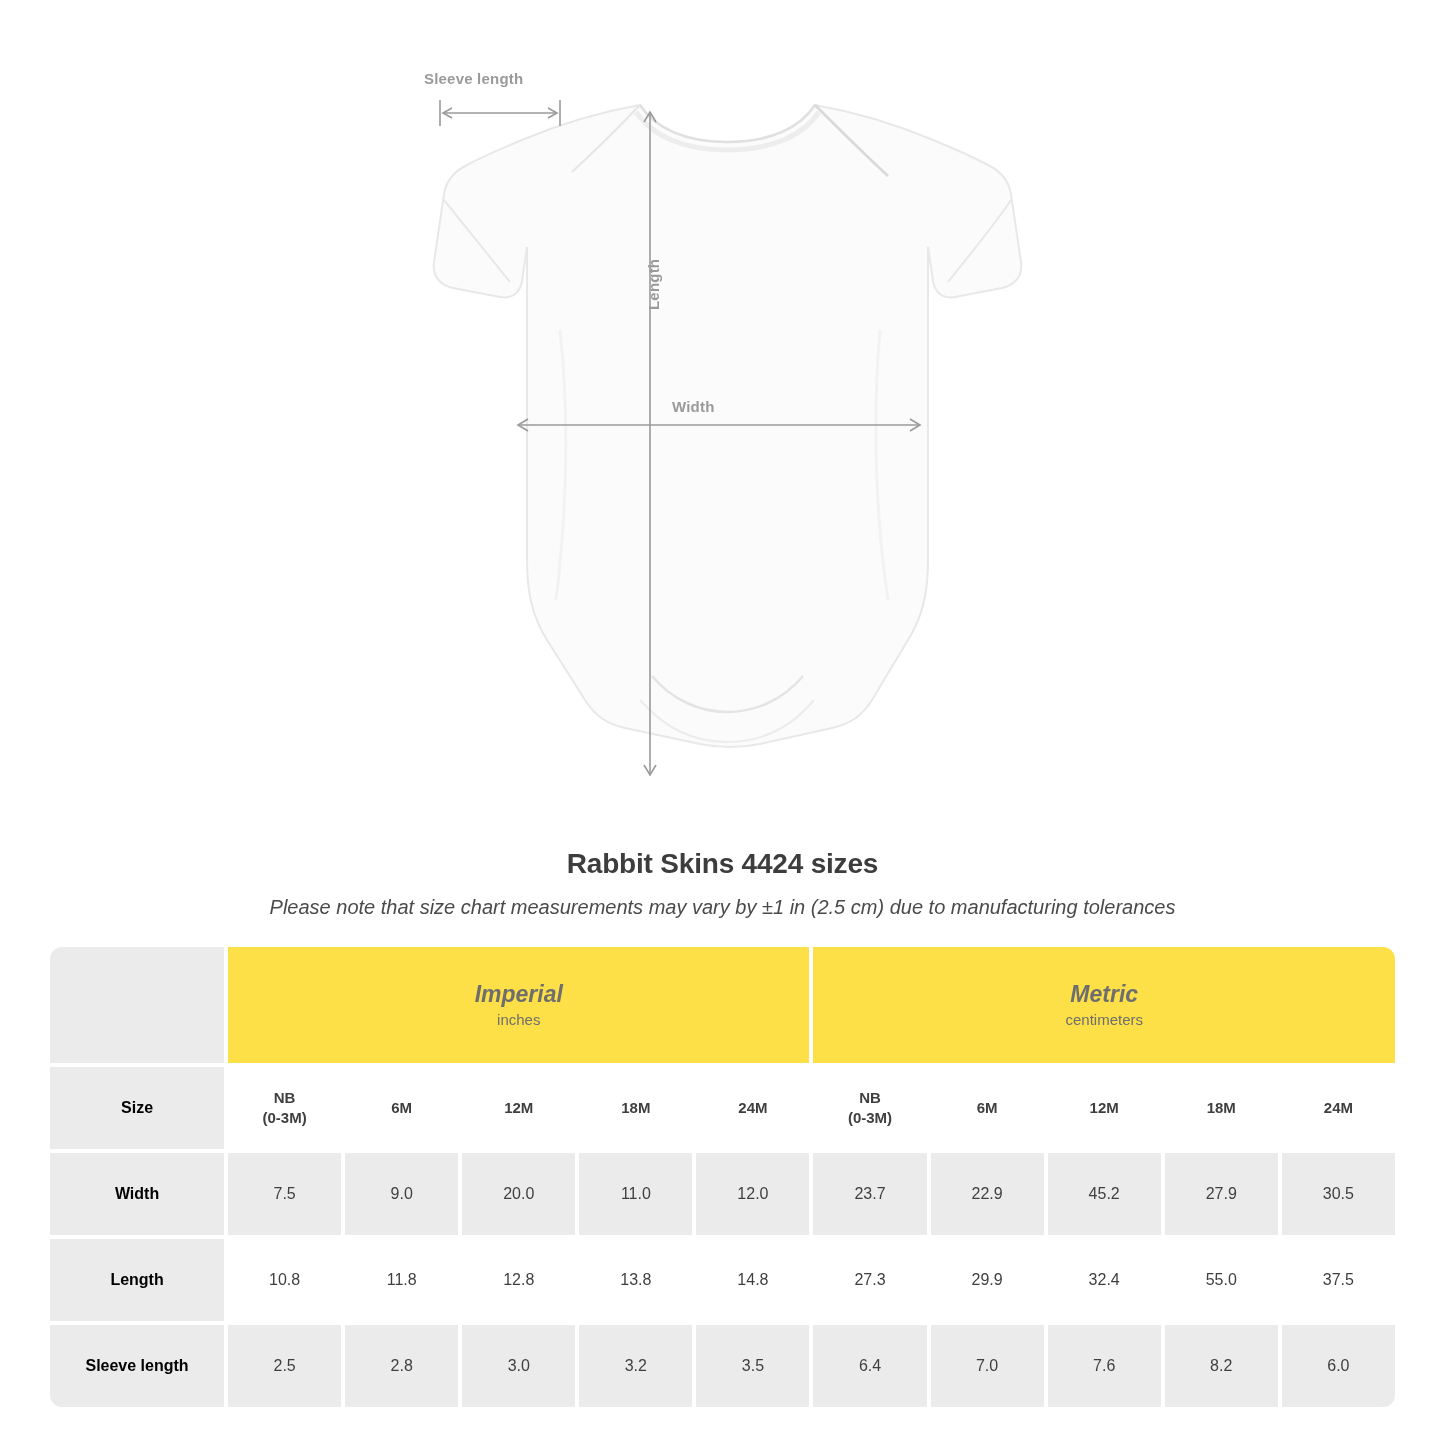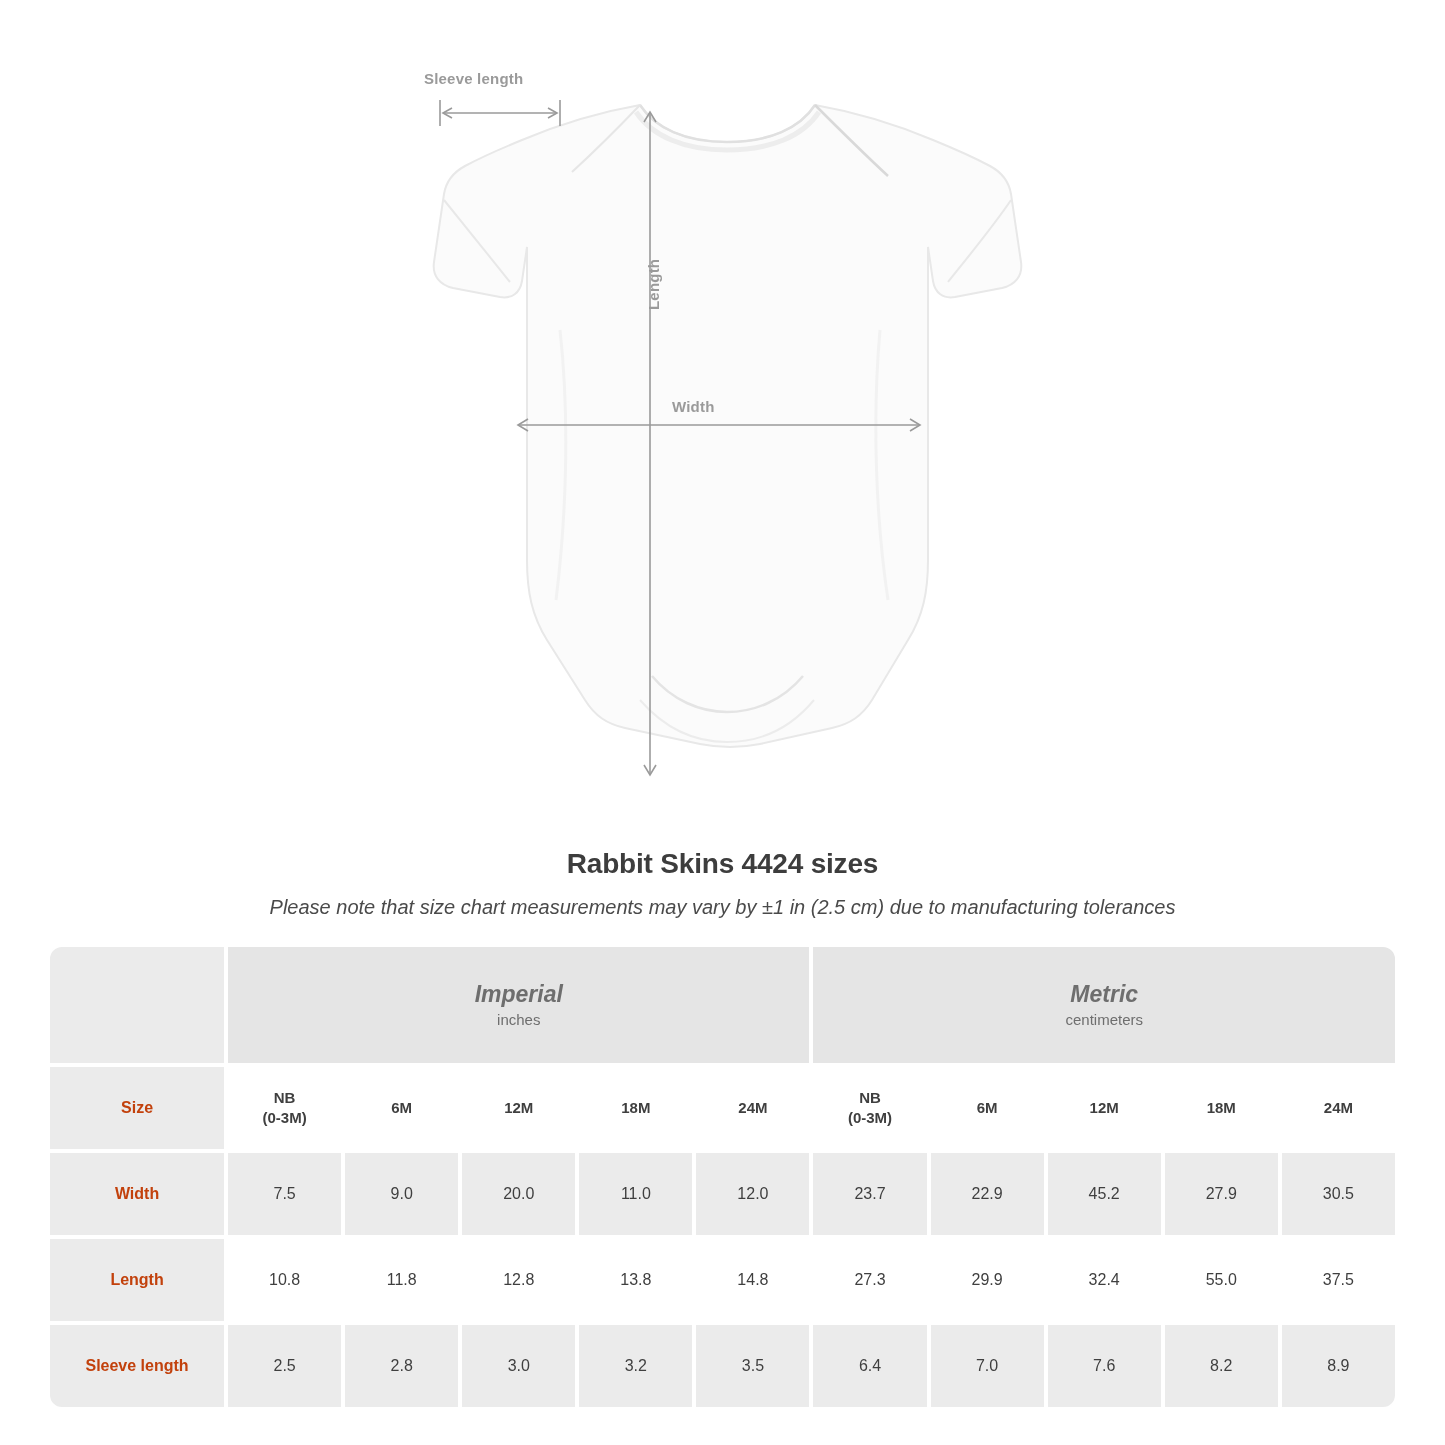"Imperial" td, th { background: #e5e5e5 -> #fde047 }
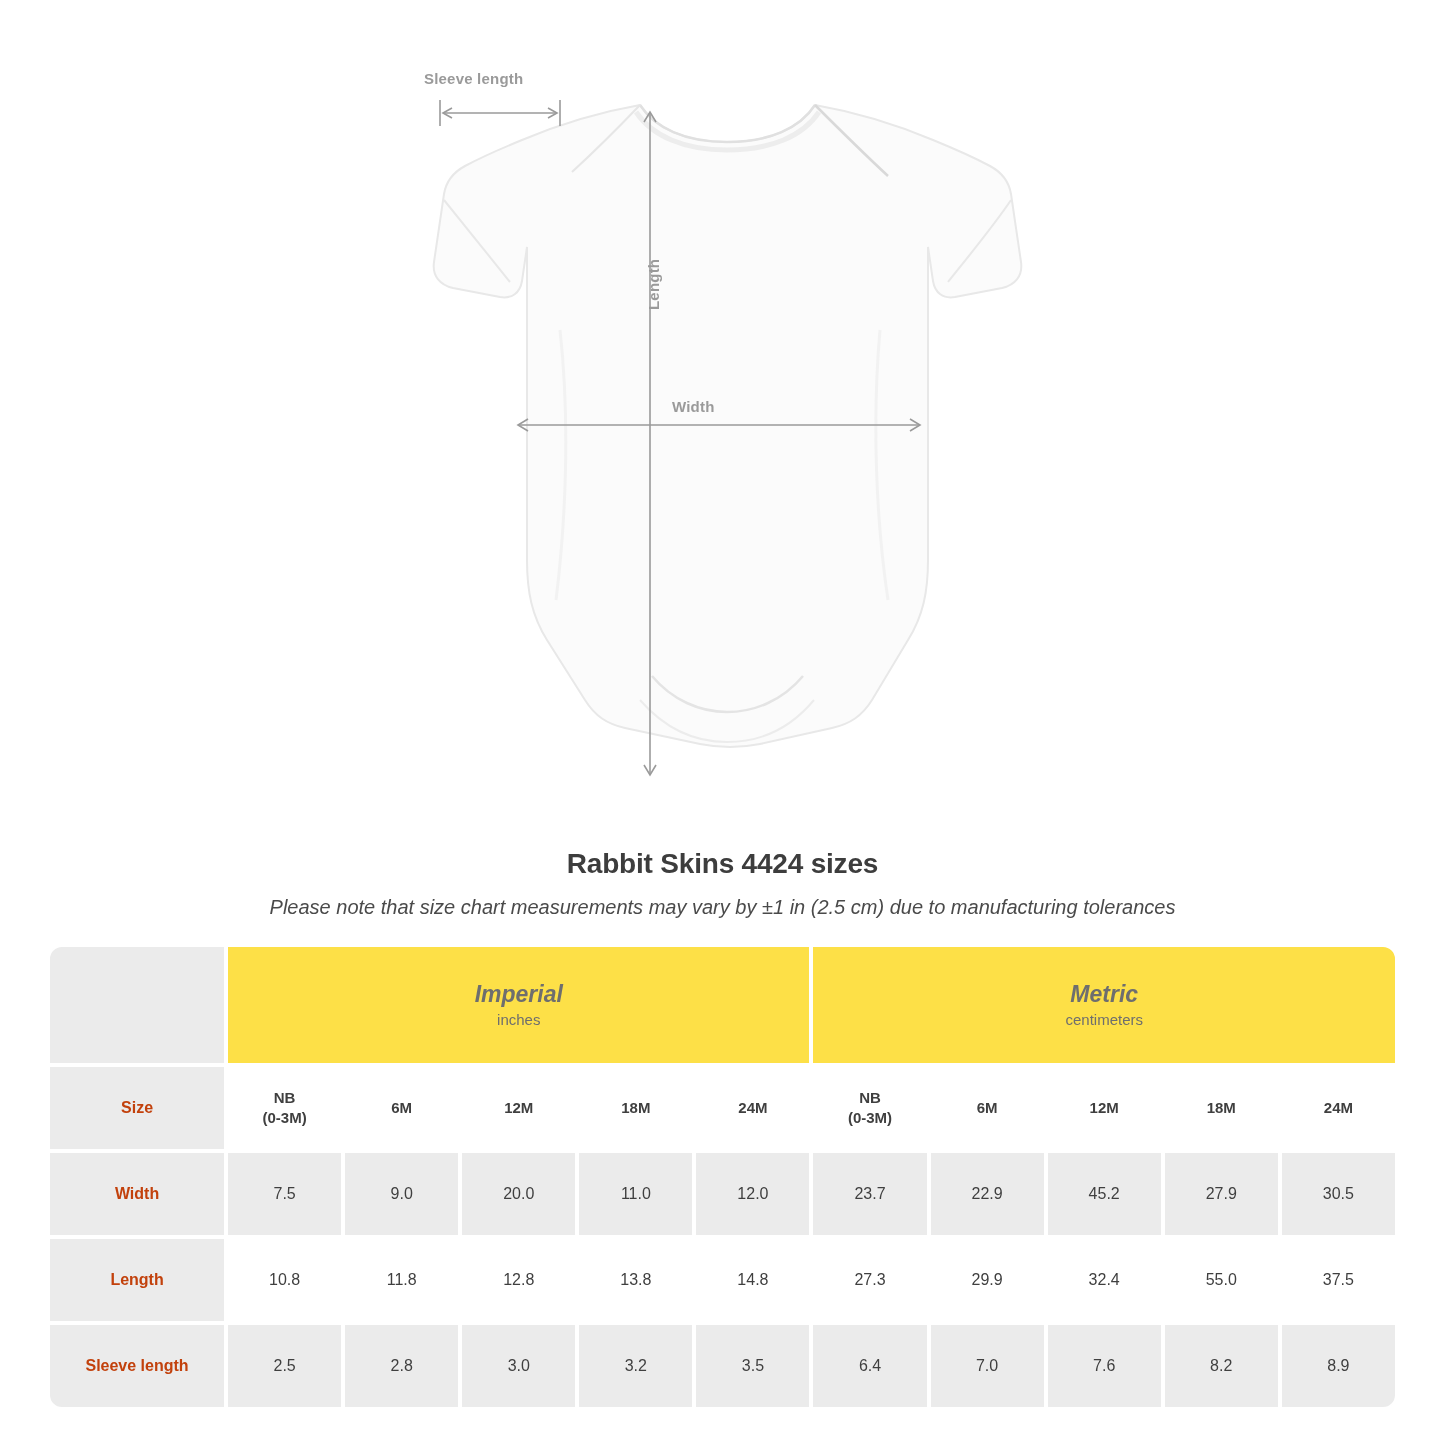"Size" .row-head { color: #c2410c -> #000000 }
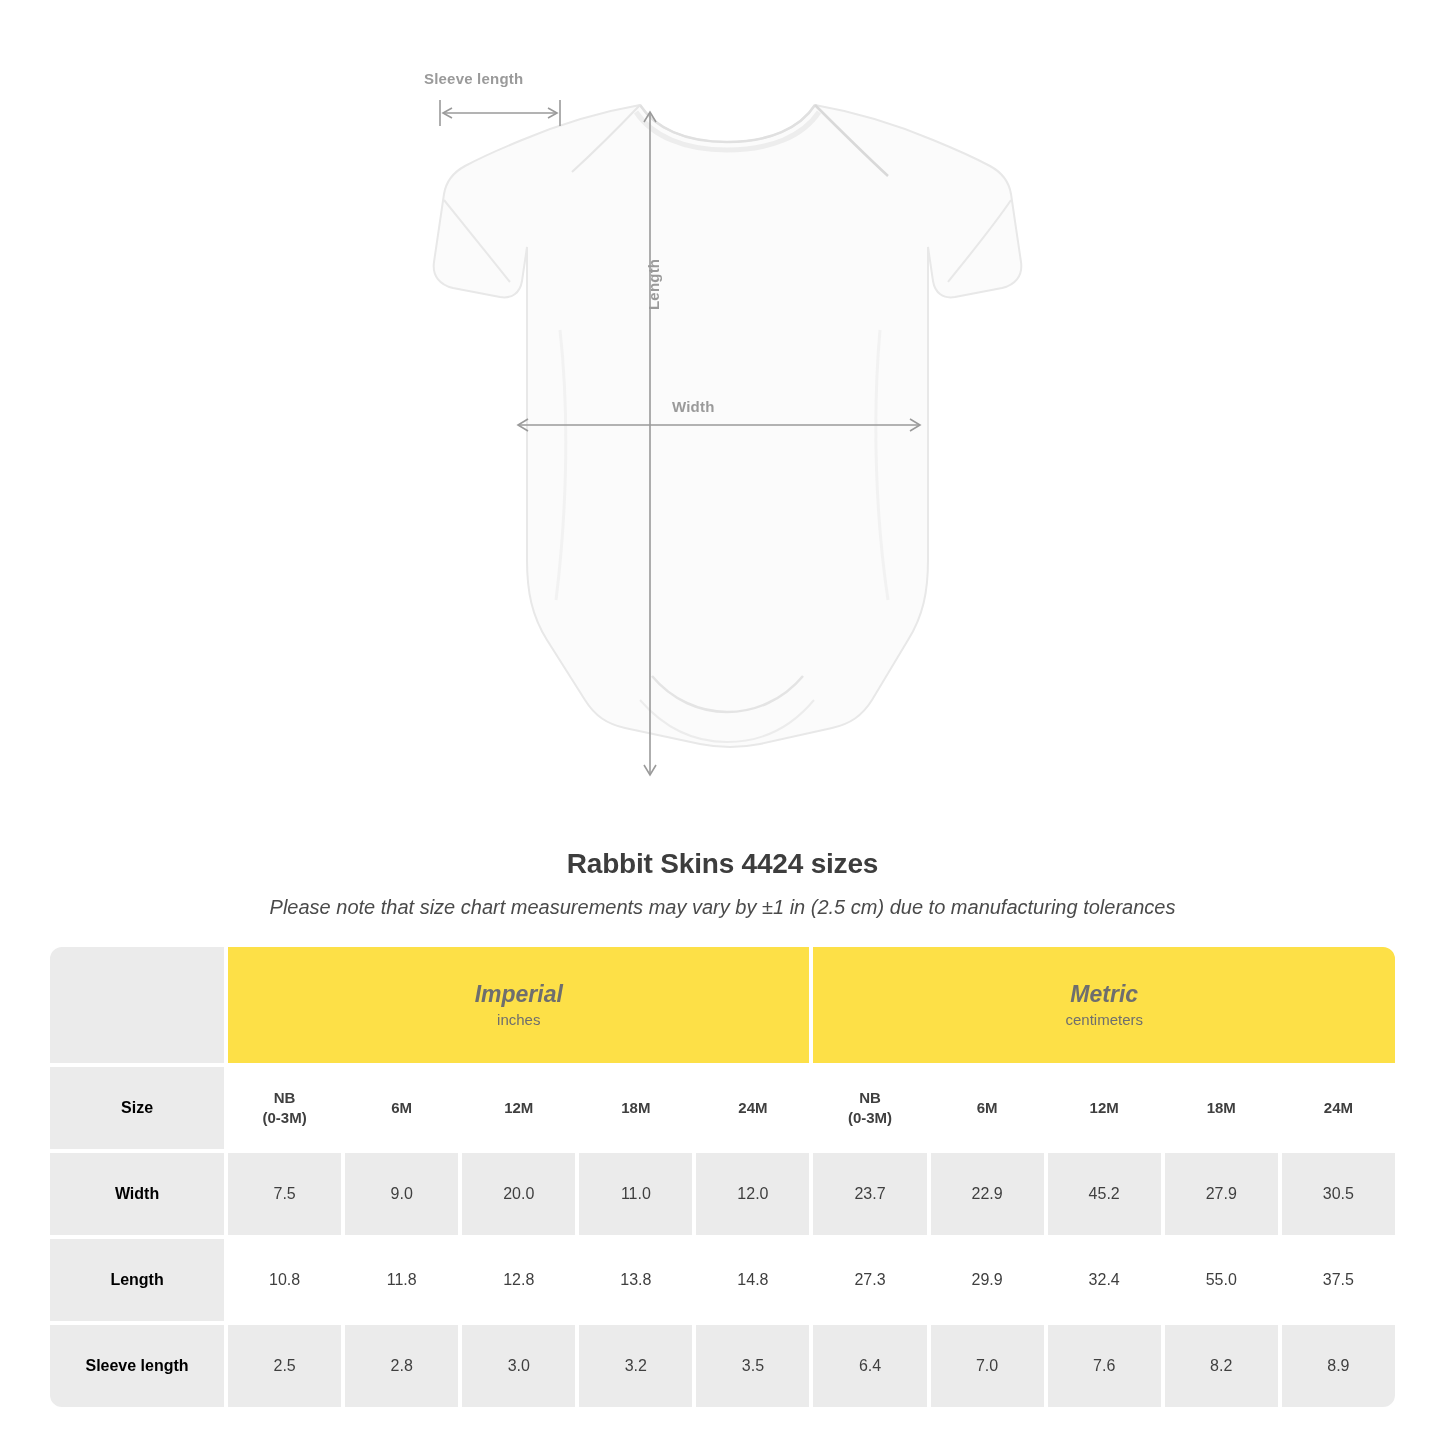"8.9" td { text: 8.9 -> 6.0 }
